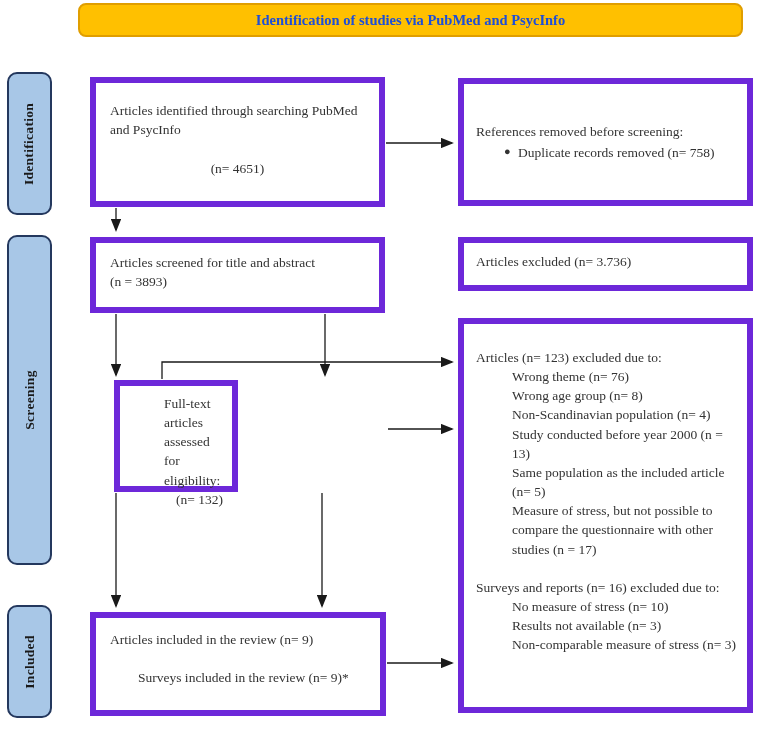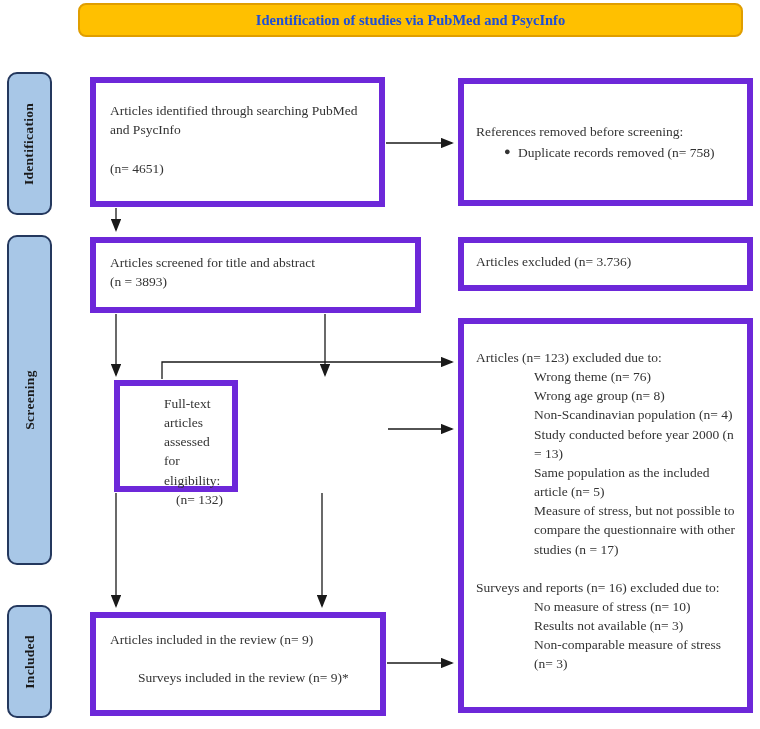"(n= 4651)" .box-identified .n-line { text-align: left -> center }
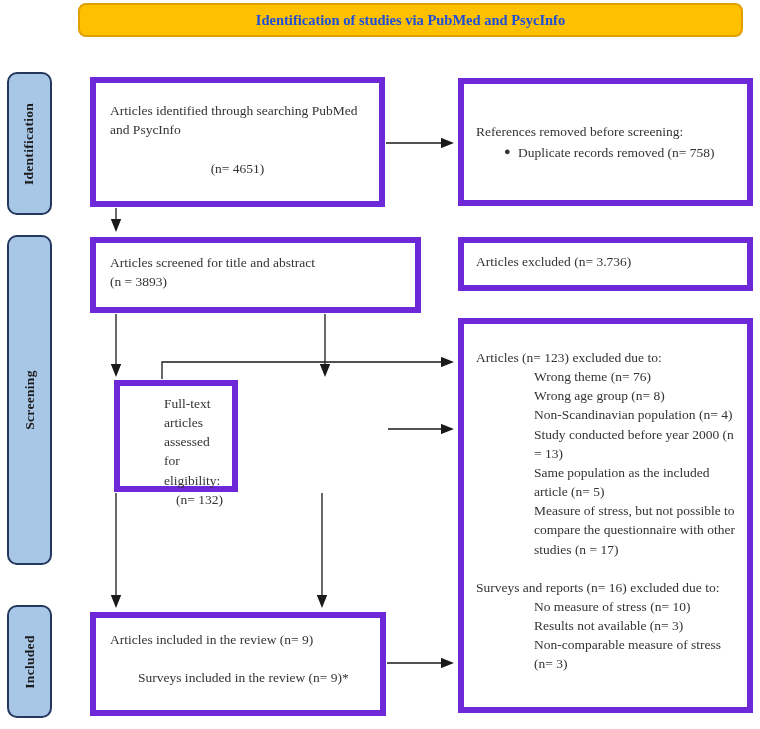"Articles screened for title and" .box-screened { width: 331px -> 295px }
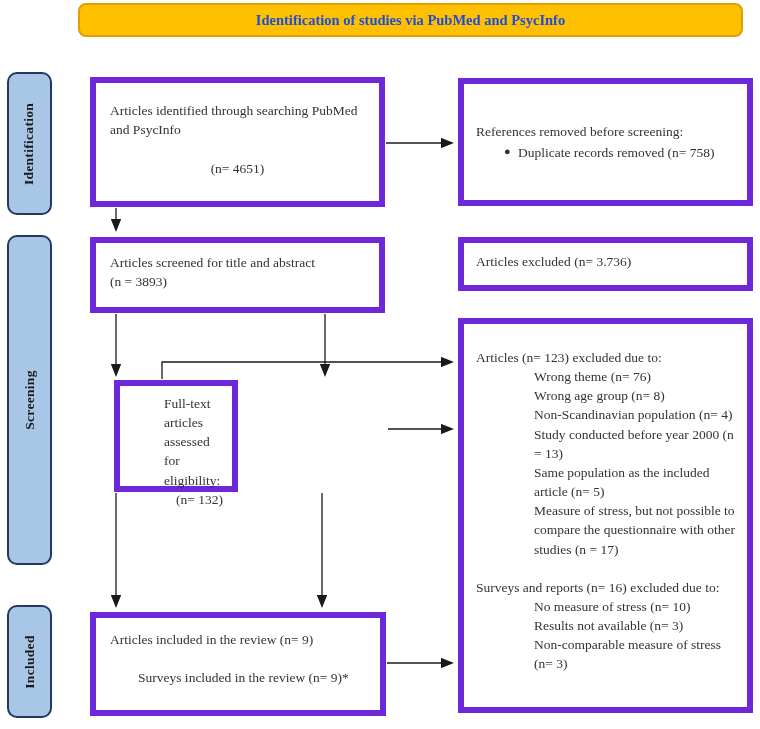"Wrong theme (n= 76)" .box-exclusion .reason { margin-left: 58px -> 36px }
